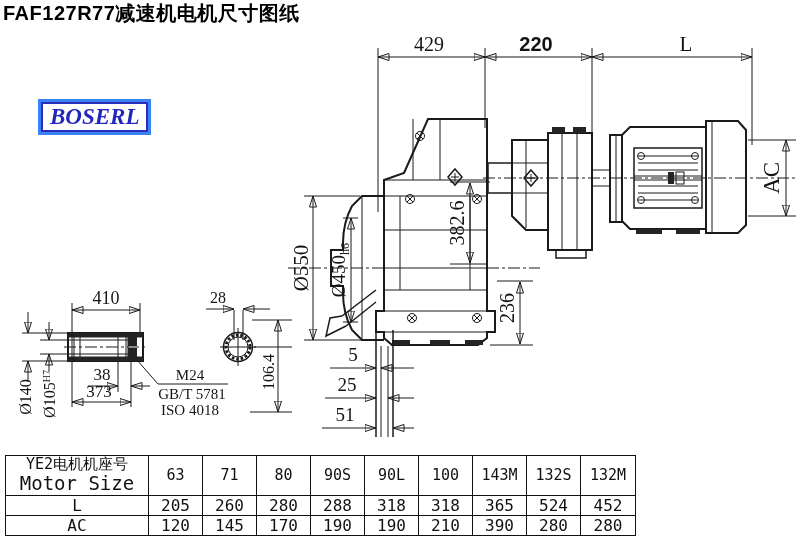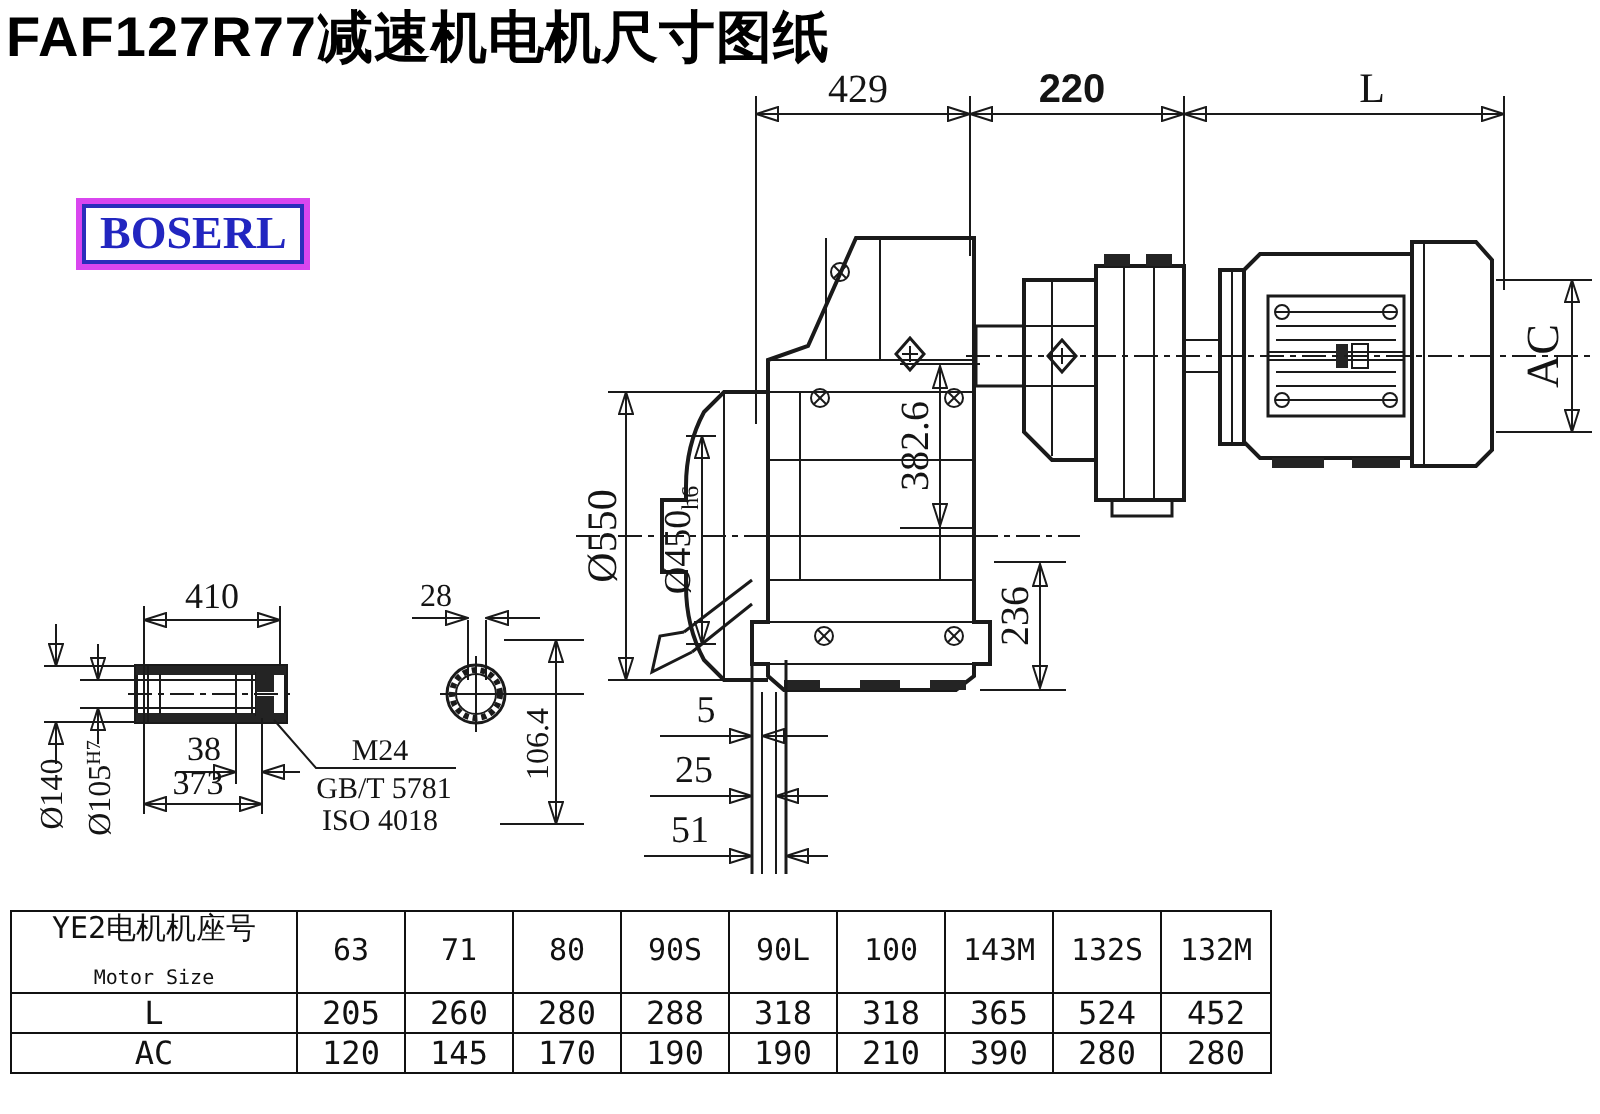"FAF127R77减速机电机尺寸图纸" .title { font-size: 28px -> 20px }
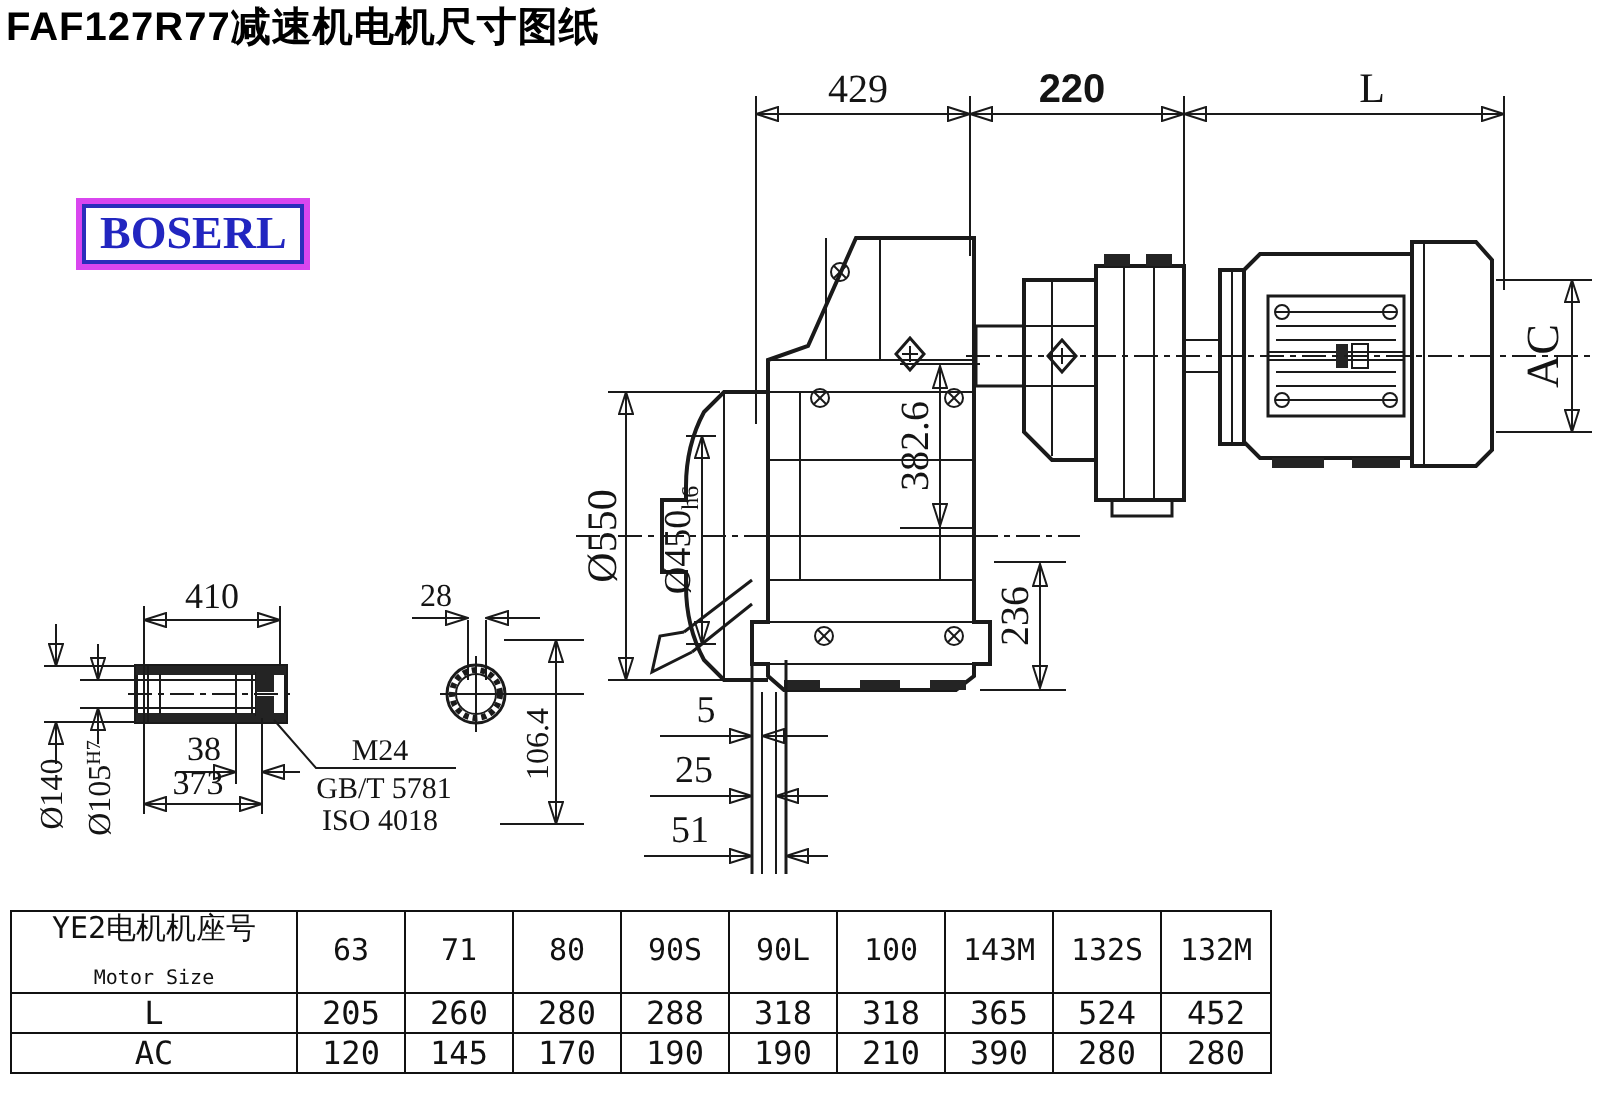"BOSERL" .brand-box { border: 3px solid #d946ef -> 3px solid #3b82f6; font-style: none -> italic }
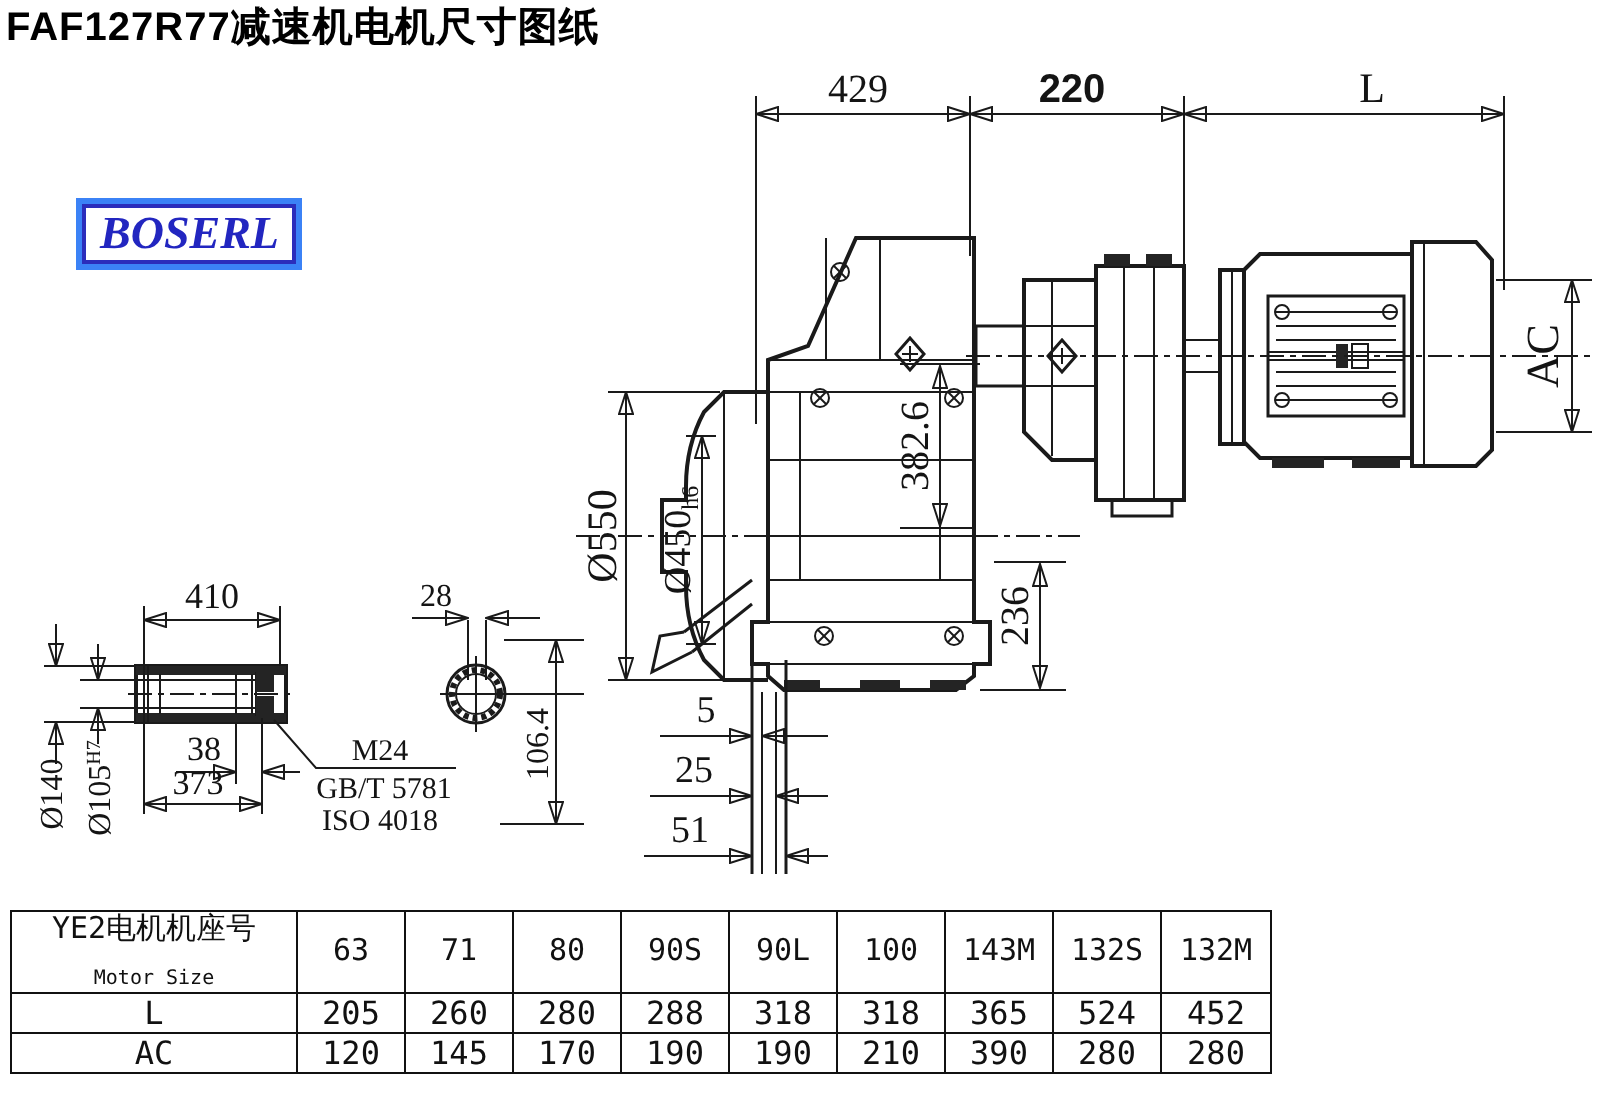"Motor Size" .hdr2 { font-size: 10px -> 19px; margin-top: 11px -> none }
